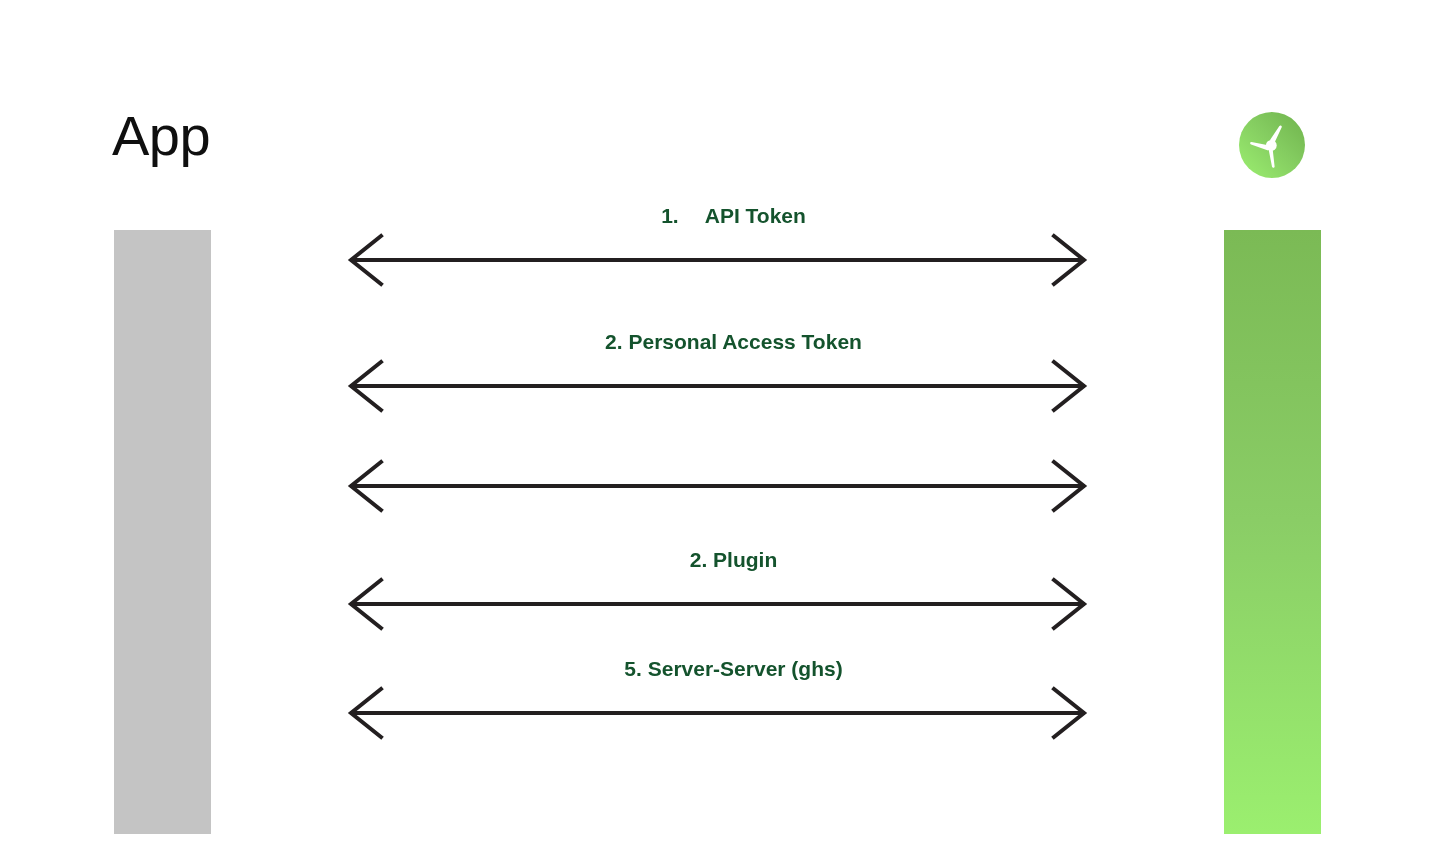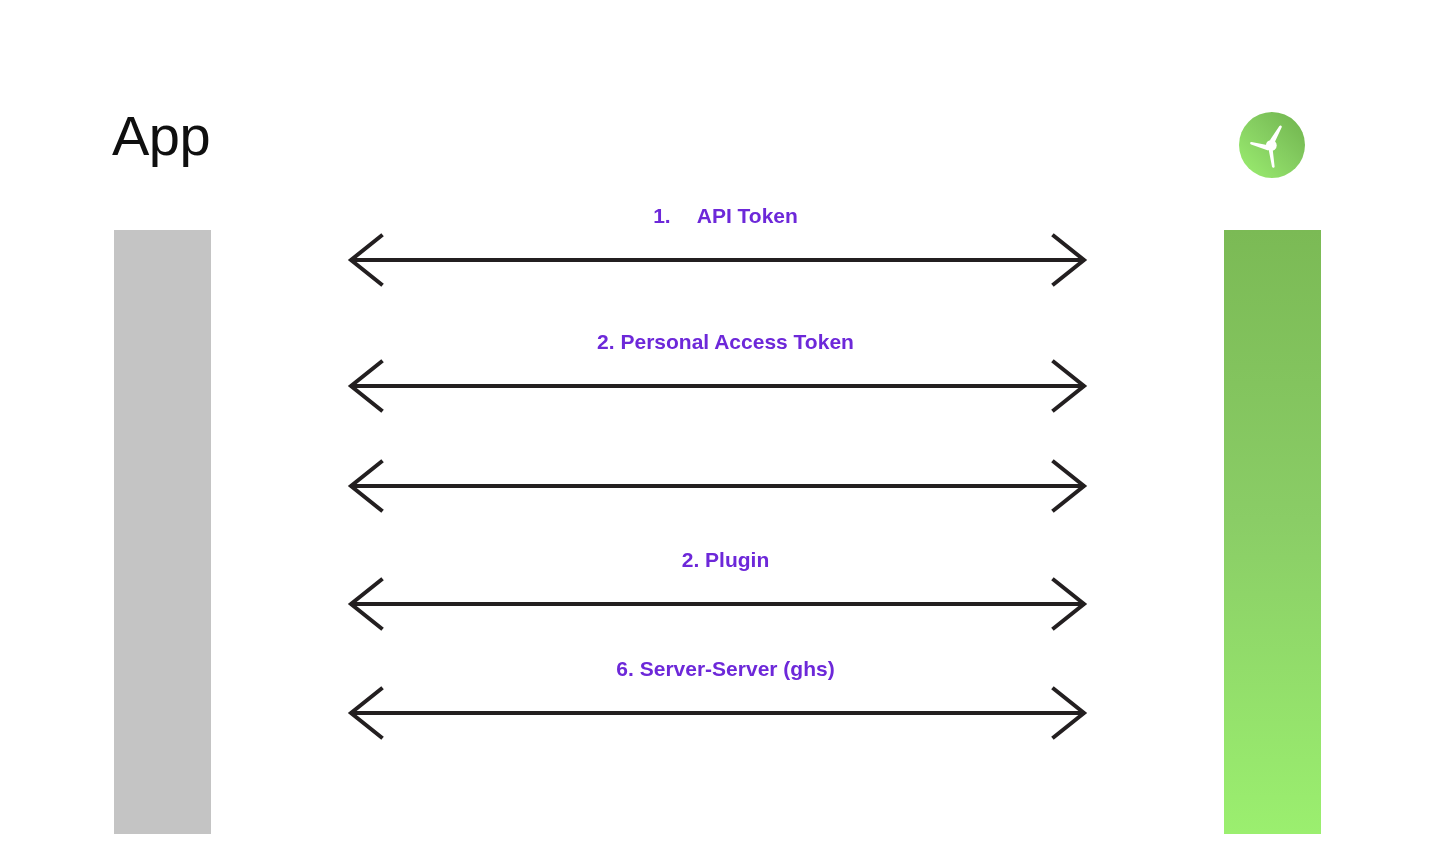"1. API Token" .message-label { color: #6d28d9 -> #14532d; left: 8px -> 16px }
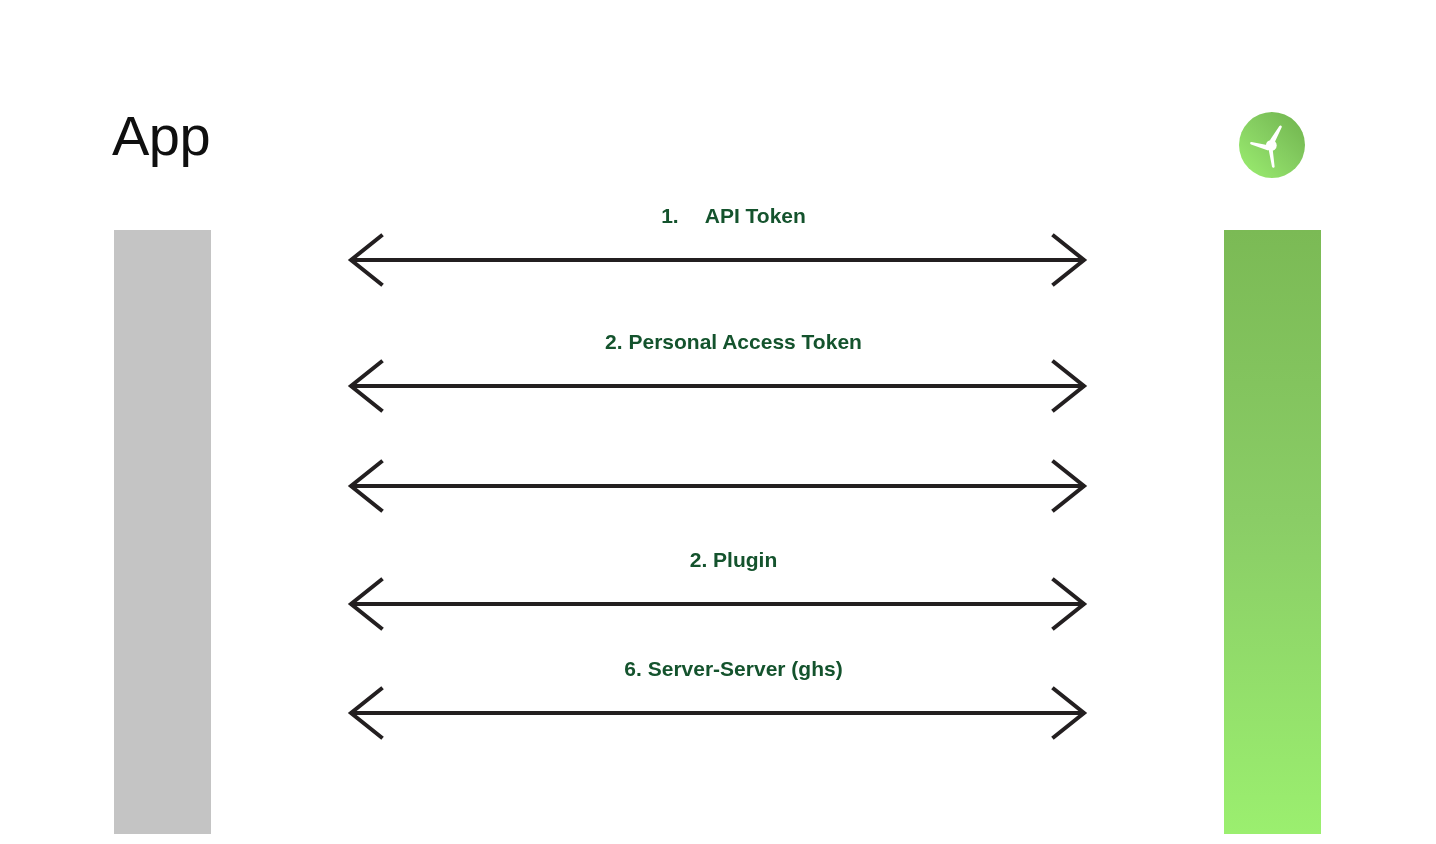"6. Server-Server (ghs)" div.message-label { text: 6 -> 5 }
